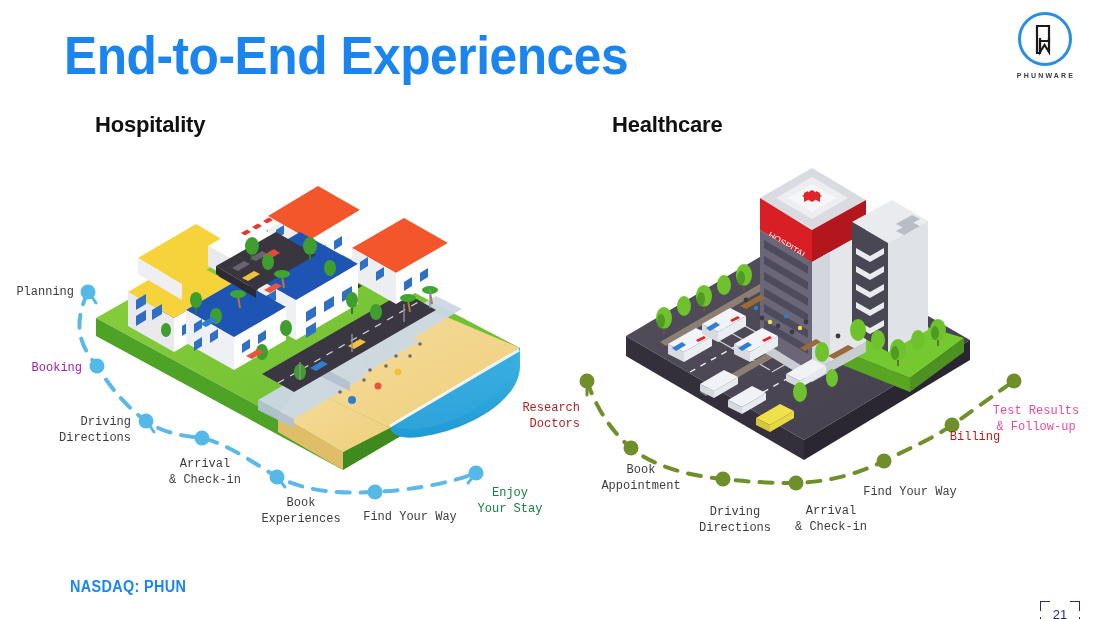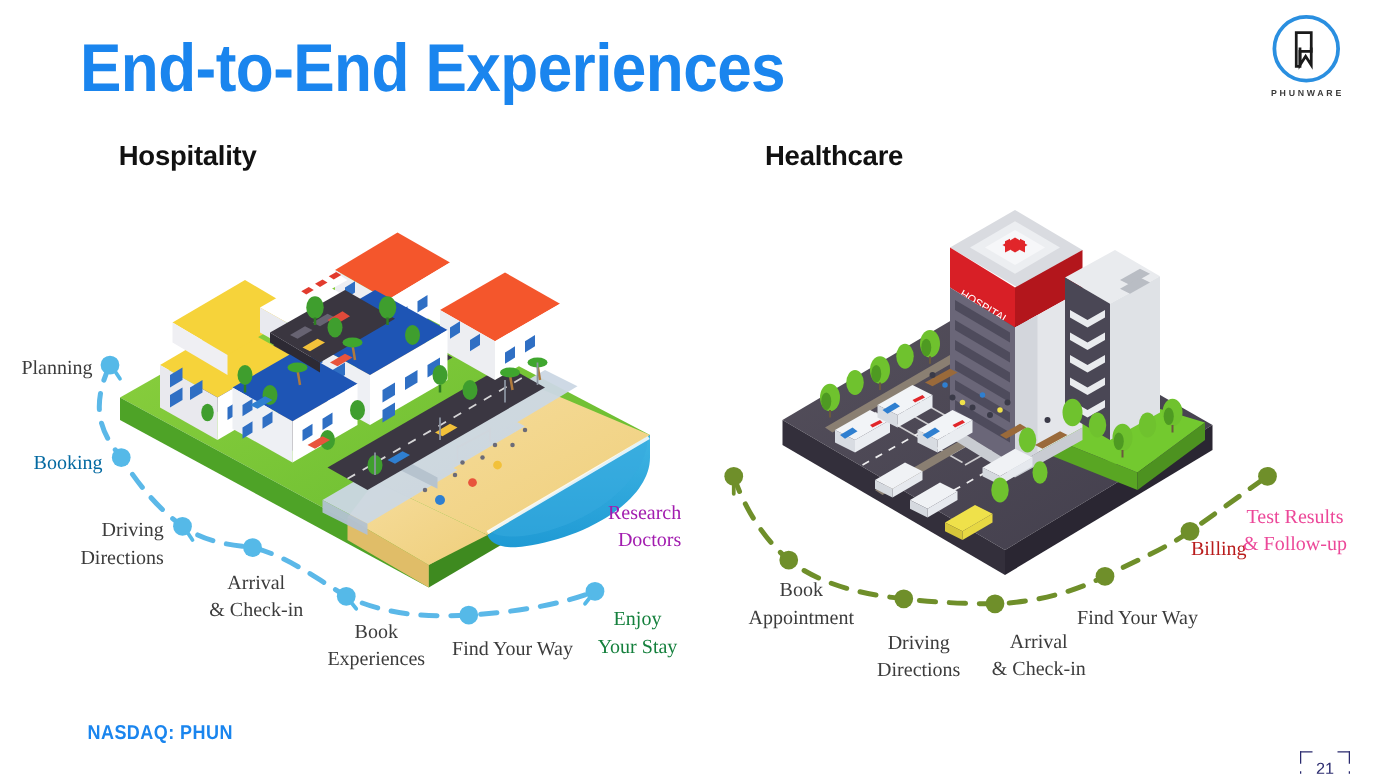"Planning" .jlabel { font-family: Liberation Serif, serif -> Liberation Mono, monospace; font-size: 16px -> 12px }
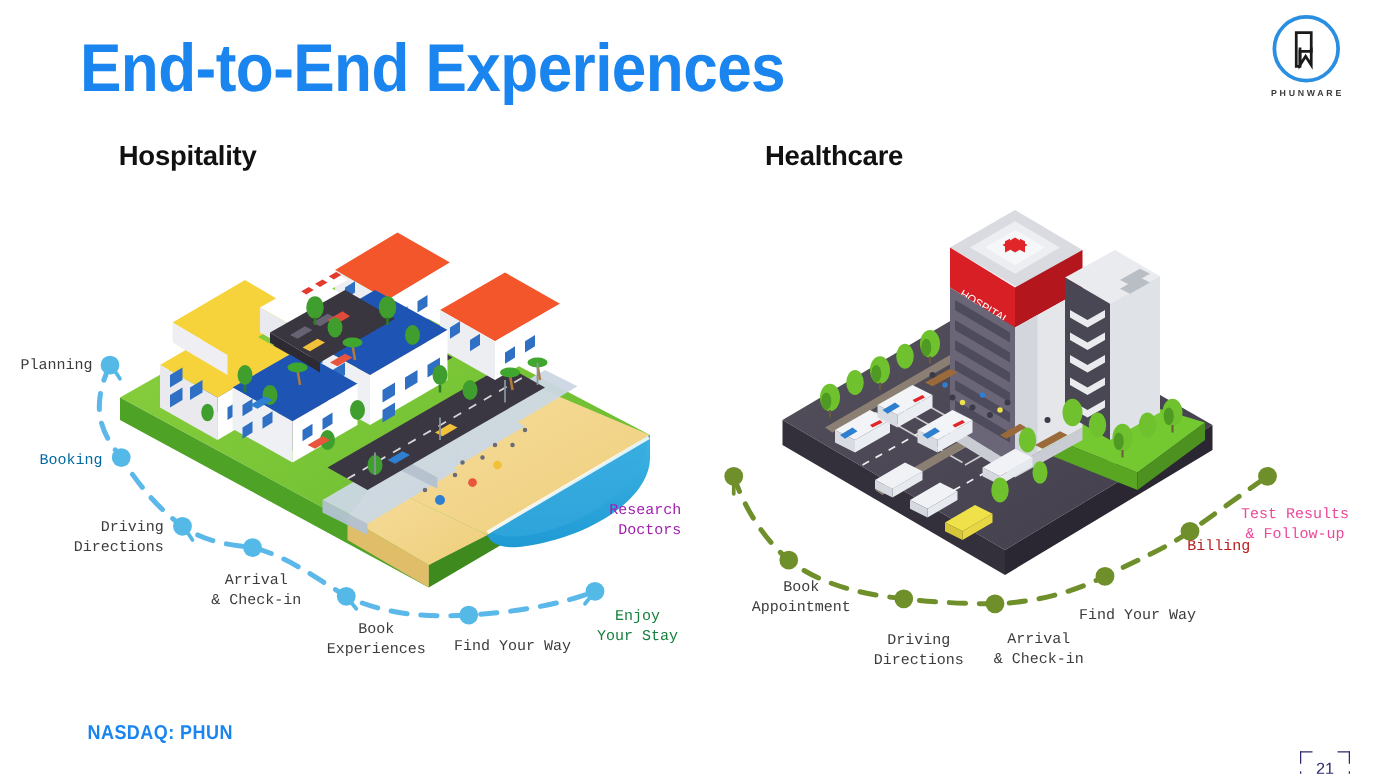"Booking" div.jlabel { color: #0369a1 -> #a21caf }
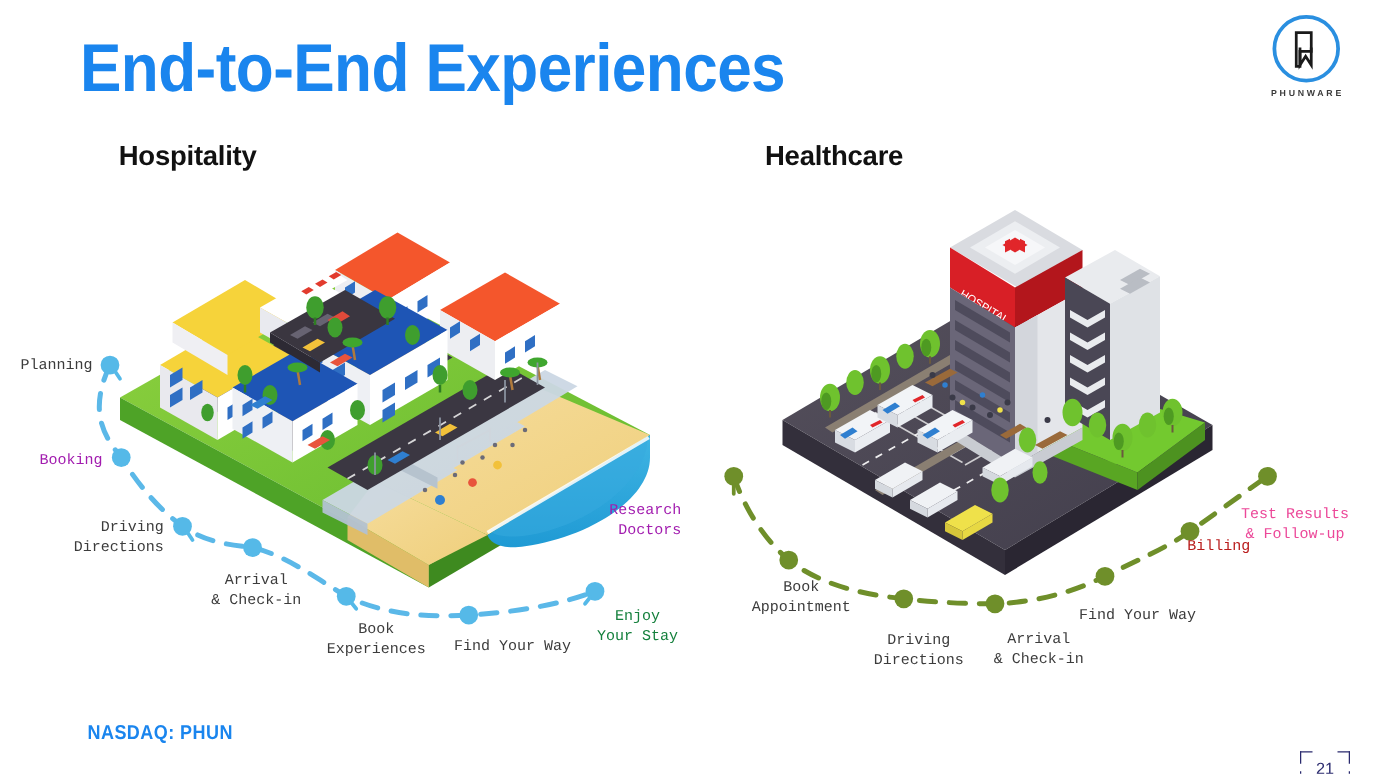"Research" div.jlabel { color: #a21caf -> #b91c1c; left: 545px -> 580px }
